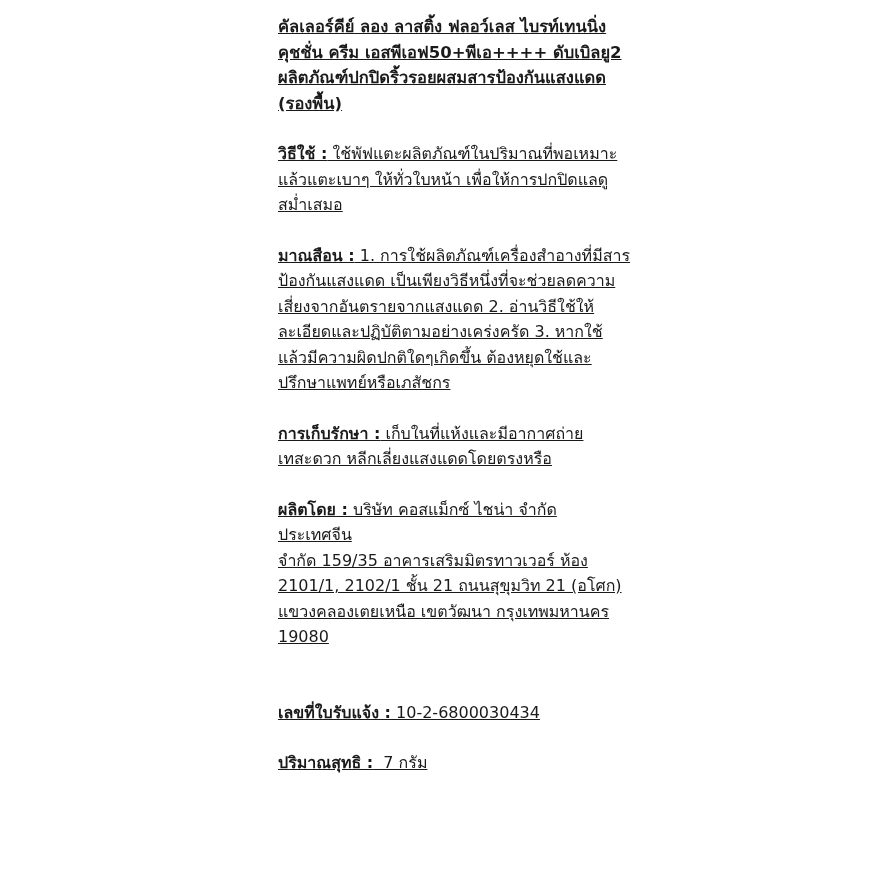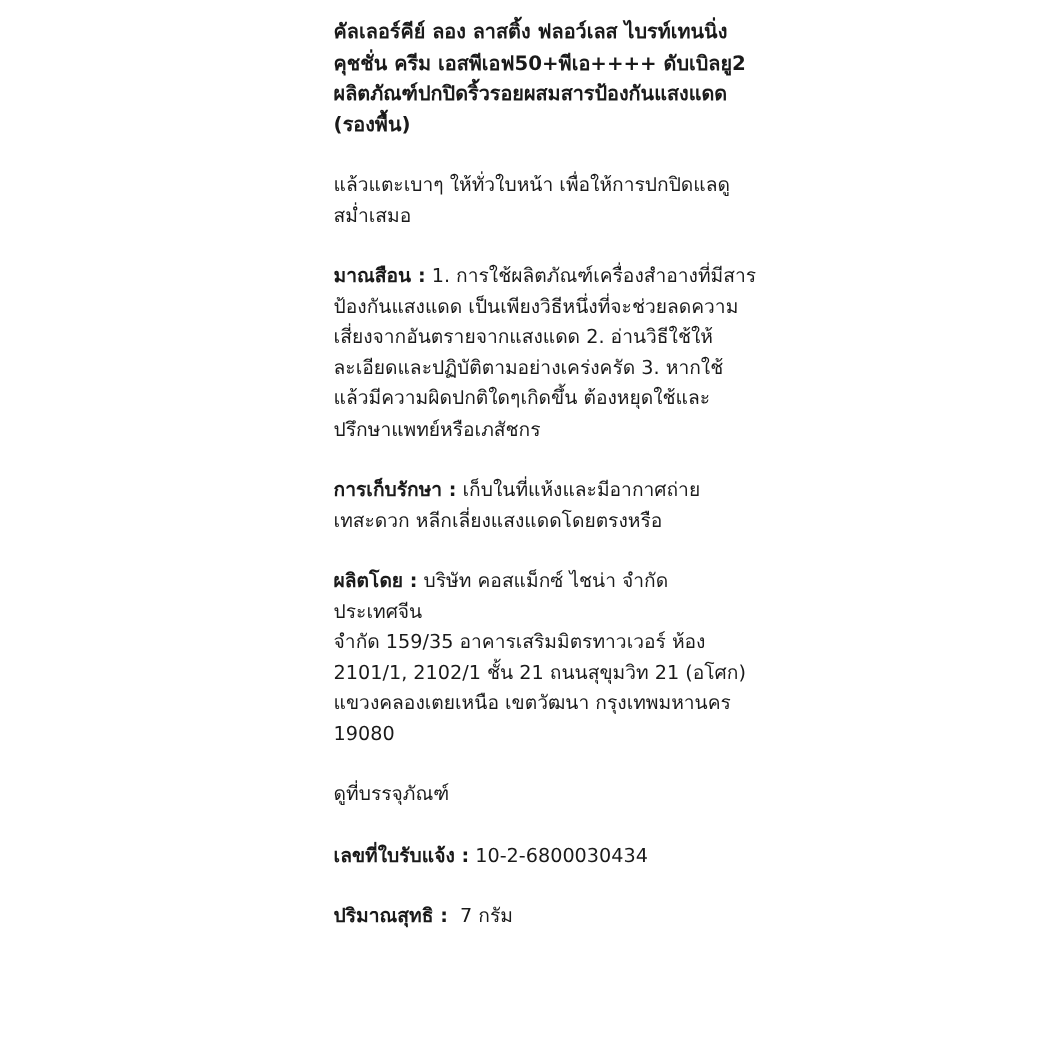"คัลเลอร์คีย์ ลอง ลาสติ้ง ฟลอว์เลส" .doc { text-decoration: none -> underline }
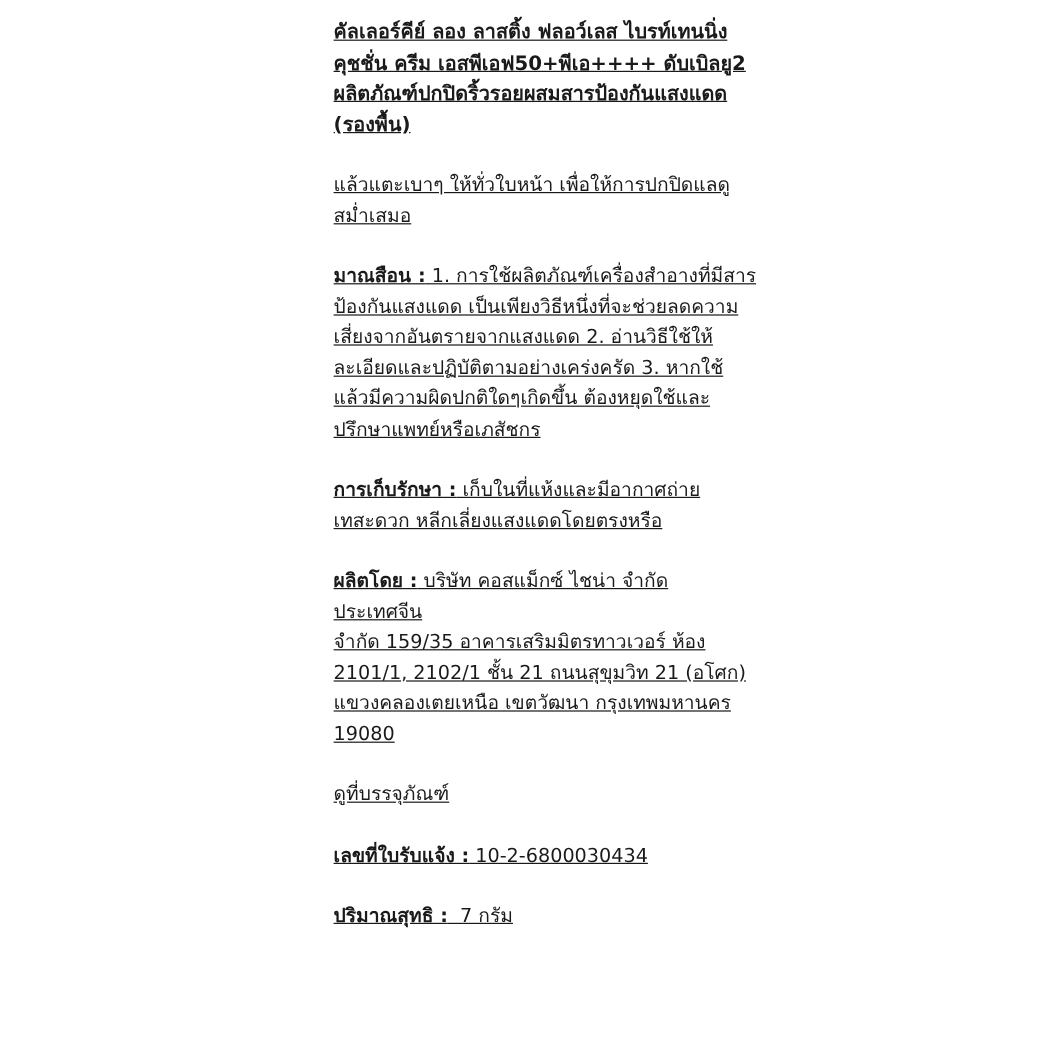"วิธีใช้ :" span.ln { html: none -> <span><span>วิธีใช้ :</span><span> ใช้พัฟแตะผลิตภัณฑ์ในปริมาณที่พอเหมาะ</span></span> }
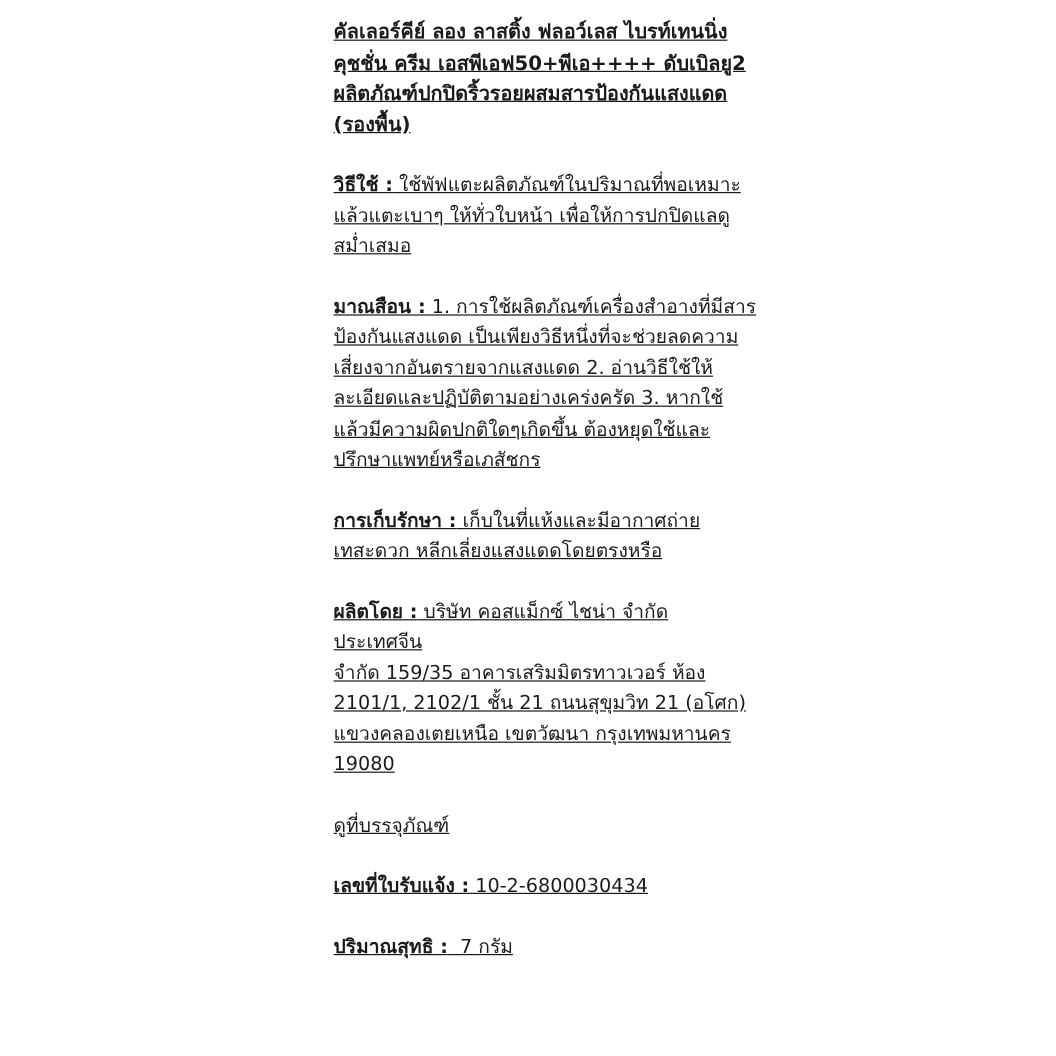"ดูที่บรรจุภัณฑ์" span.ln { html: <span>ดูที่บรรจุภัณฑ์</span> -> none }
